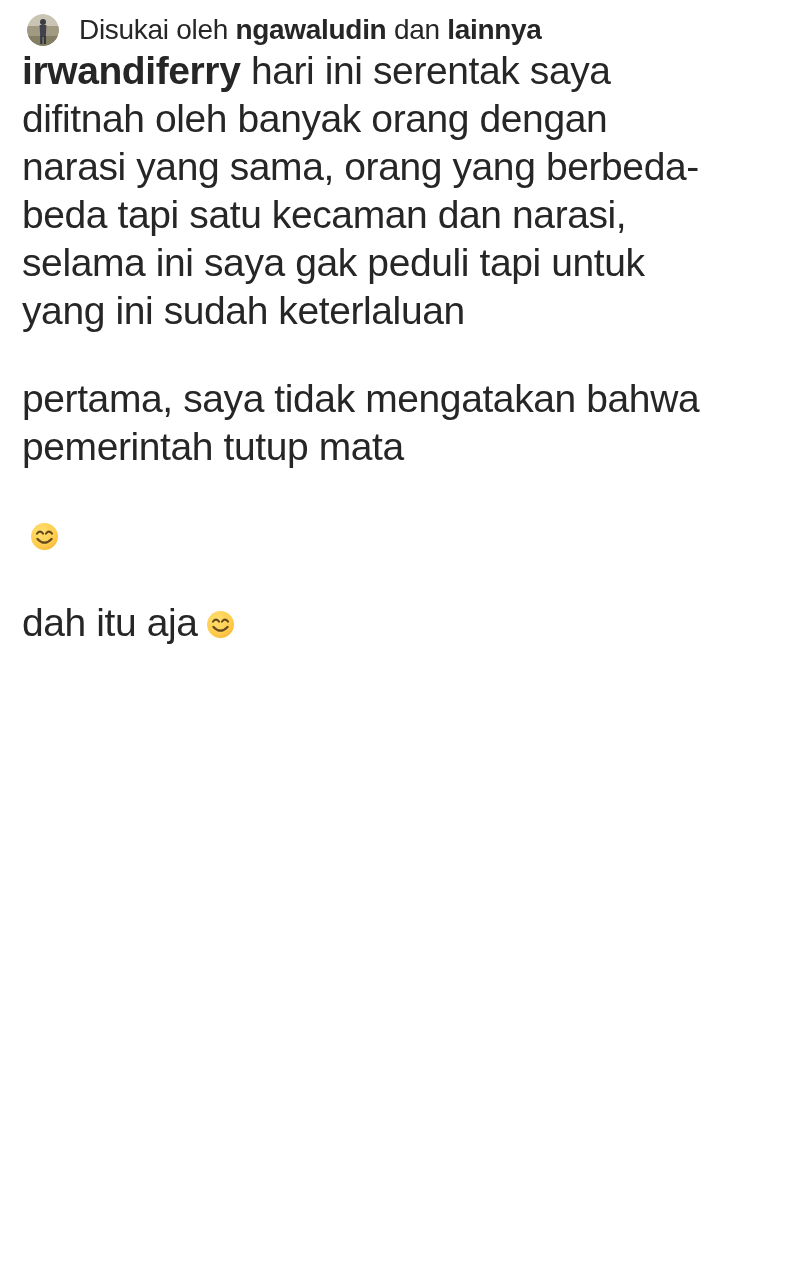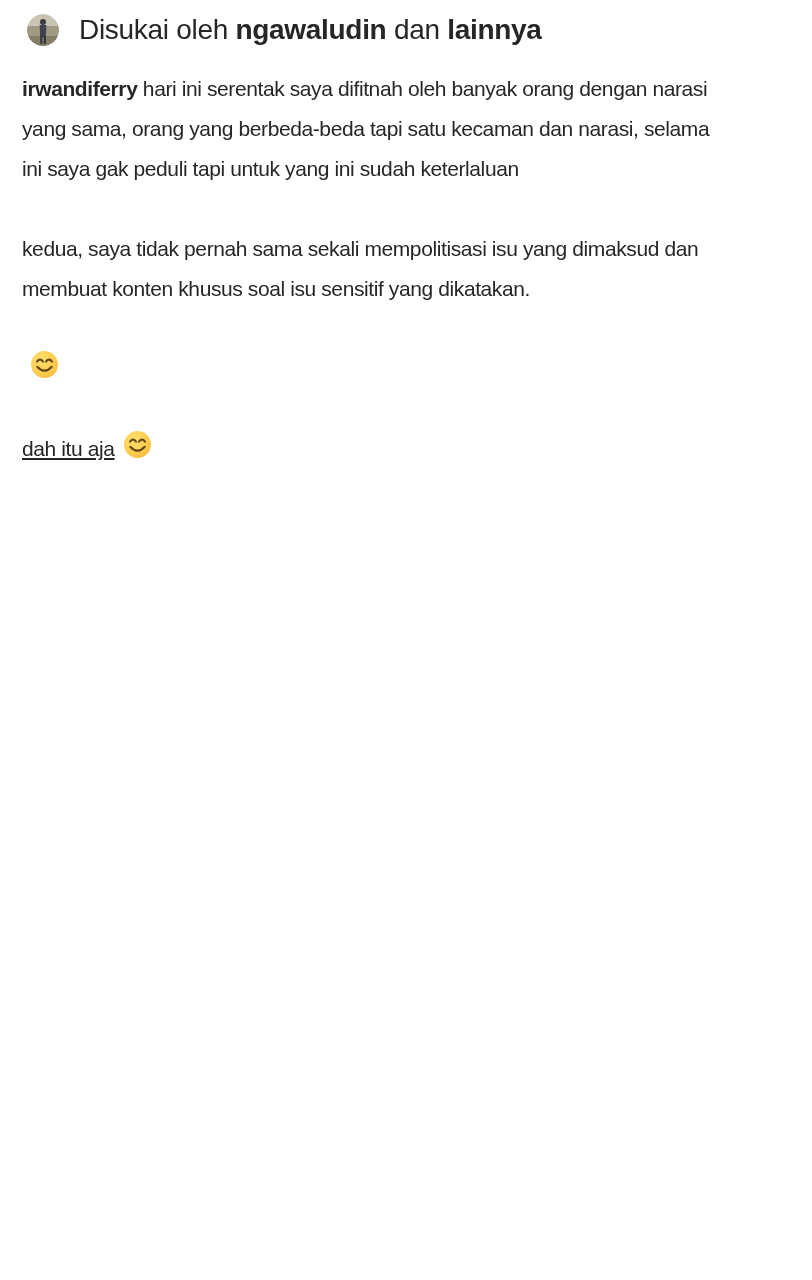"irwandiferry hari ini serentak saya" .caption { font-size: 21px -> 39px; line-height: 40px -> 48px; margin-top: 22px -> none }
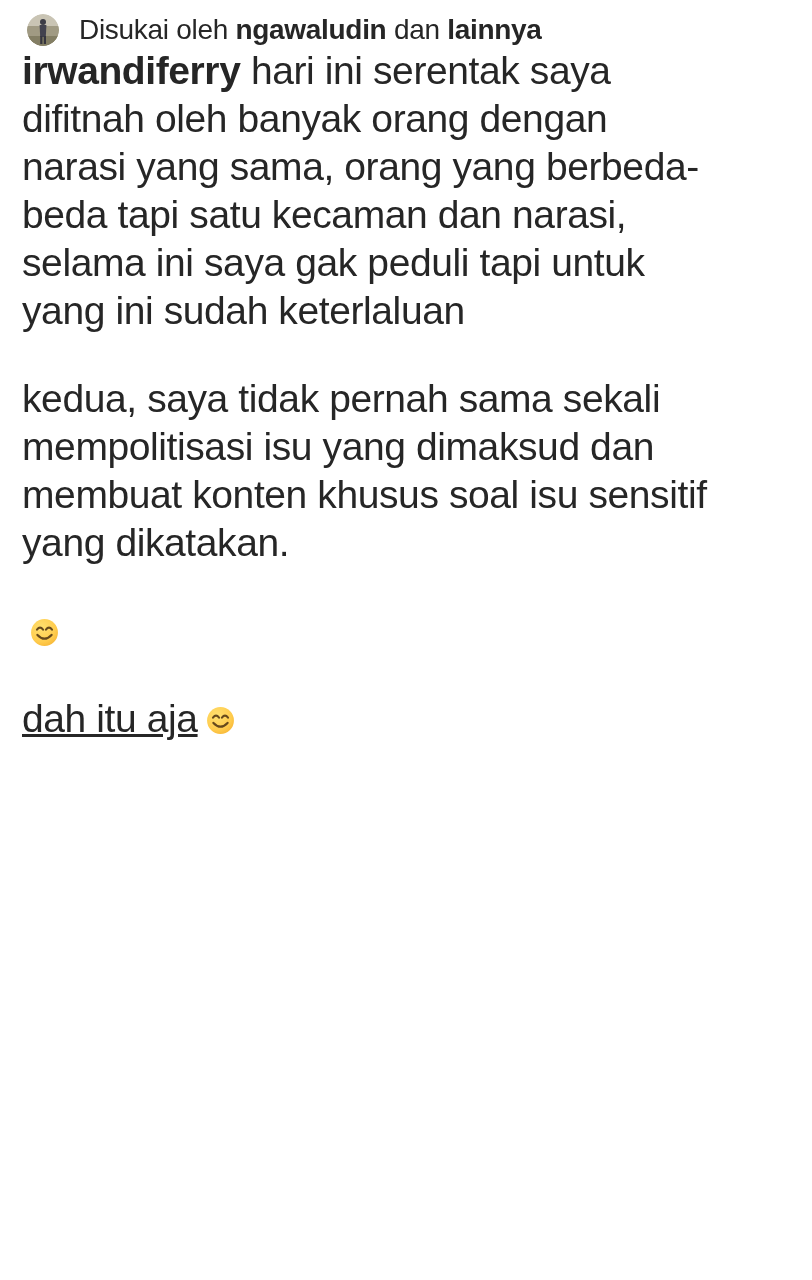"pertama, saya tidak mengatakan bahwa" p { html: none -> <p> <span>pertama, saya tidak mengatakan bahwa pemerintah tutup mata</span> </p> }
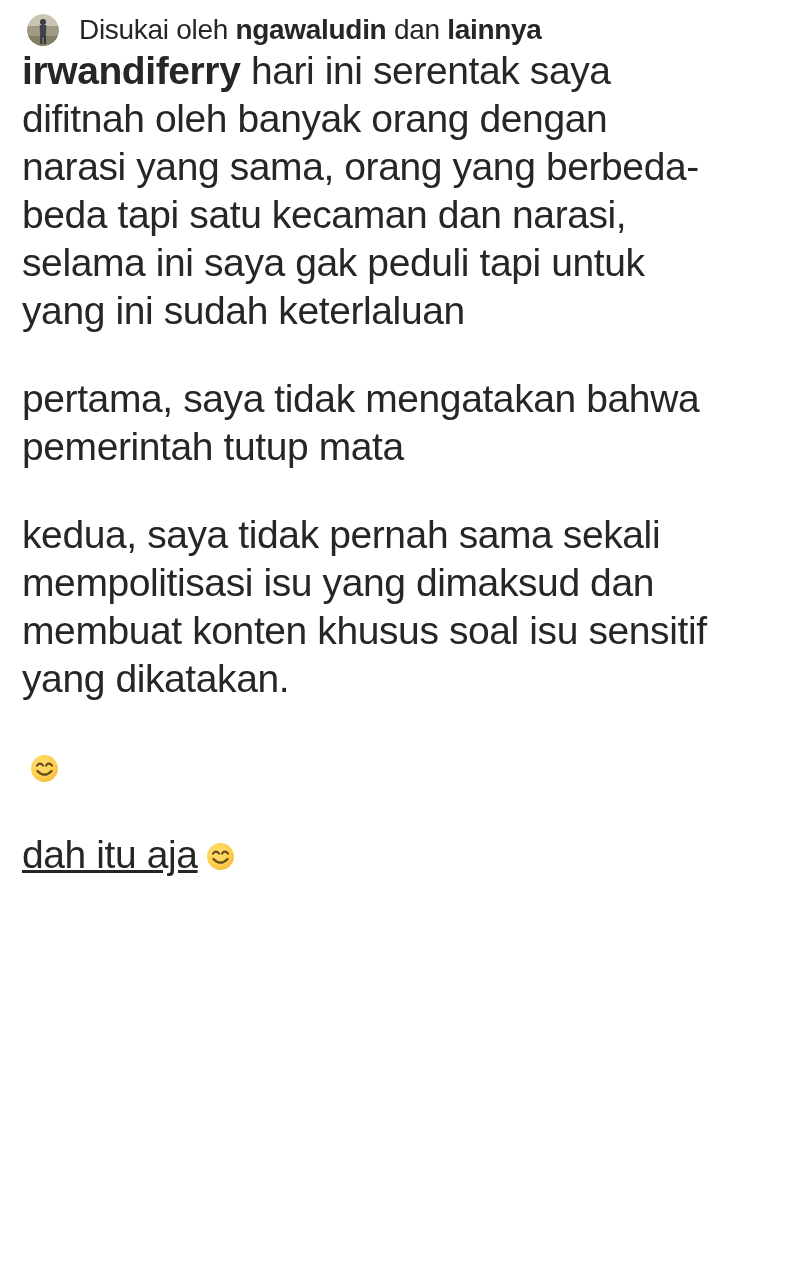"kedua, saya tidak pernah sama" p { html: <p> <span>kedua, saya tidak pernah sama sekali mempolitisasi isu yang dimaksud dan membuat konten khusus soal isu sensitif yang dikatakan.</span> </p> -> none }
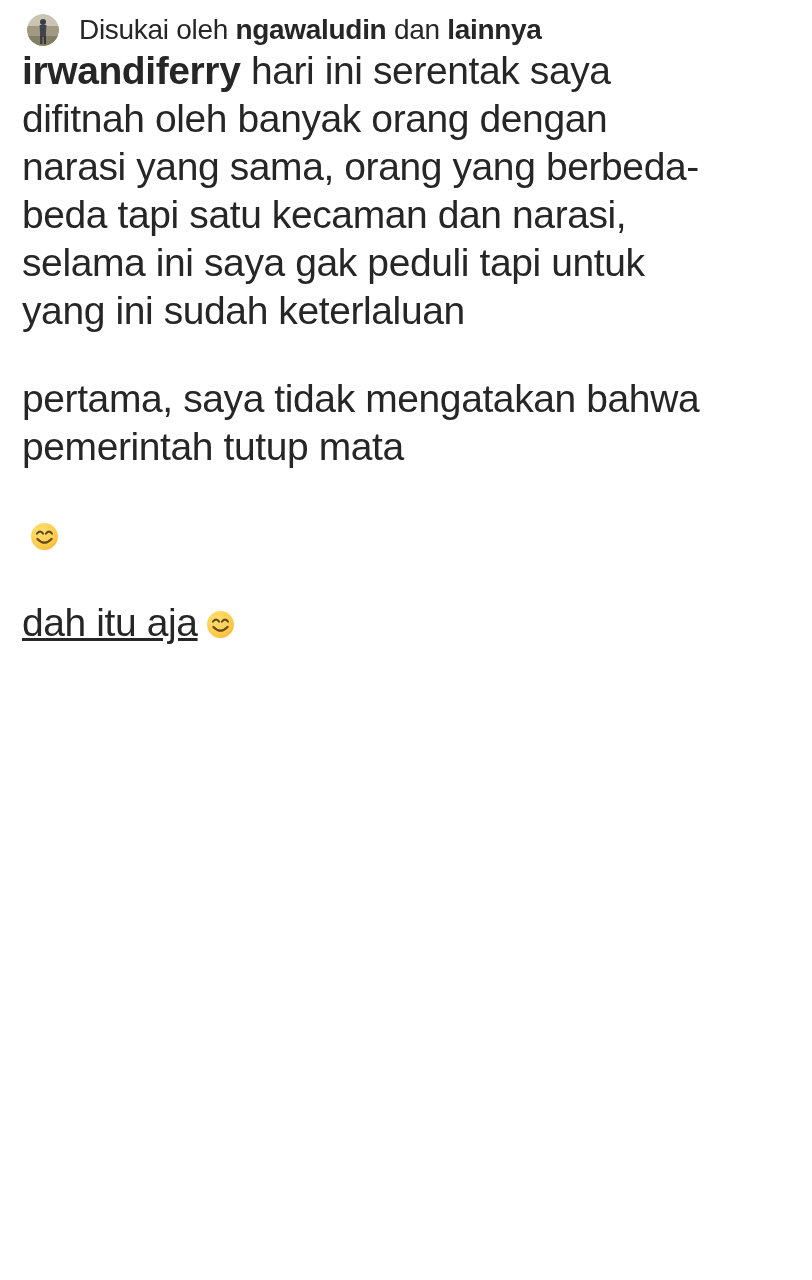"dah itu aja" .caption p:last-child { text-decoration: underline -> none }
